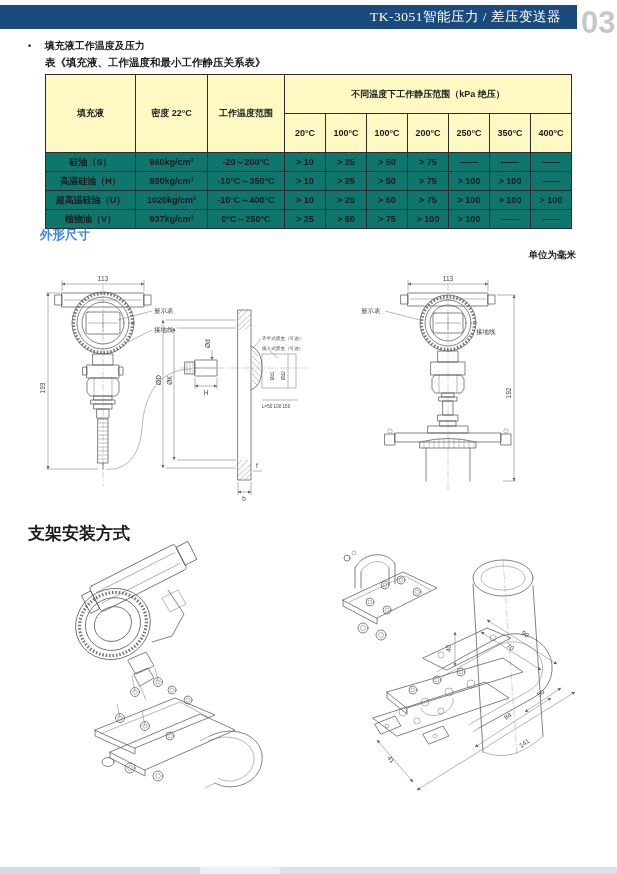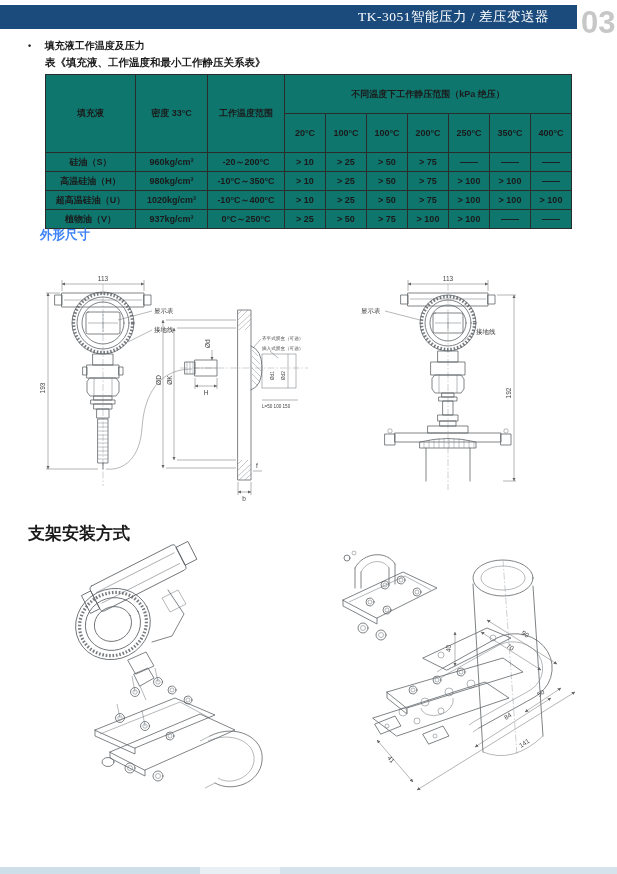"TK-3051智能压力 / 差压变送器" .header-bar { padding-right: 28px -> 16px }
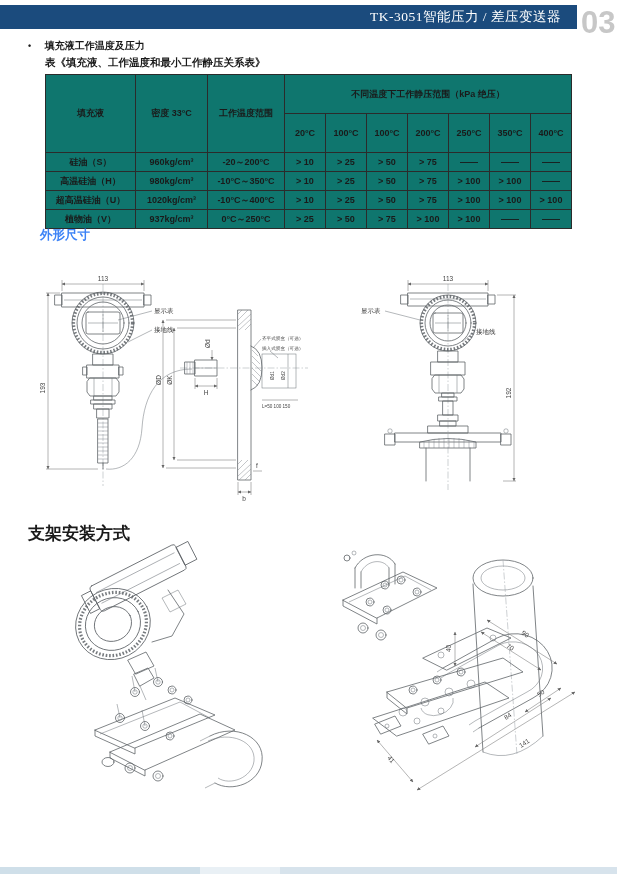"不同温度下工作静压范围（kPa 绝压）" table.fill th { background: #0f766e -> #fef9c3 }
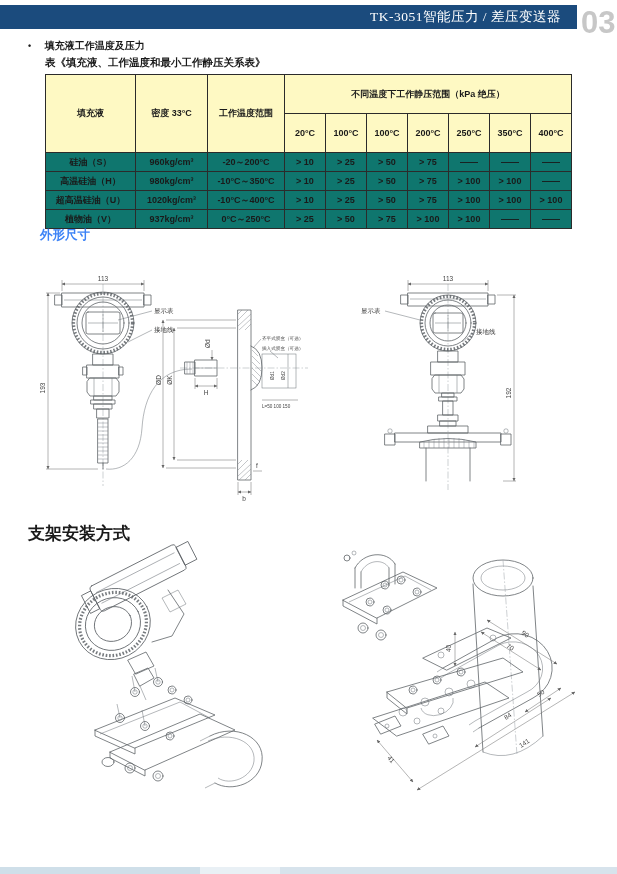"密度 33°C" th { text: 33 -> 22 }
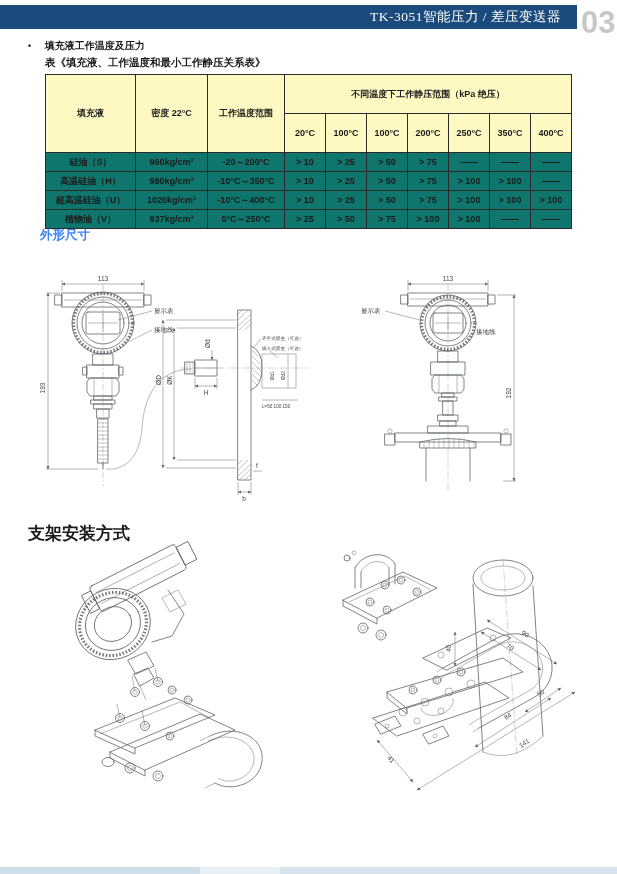"单位为毫米" div.unit-note { html: none -> <div>单位为毫米</div> }
